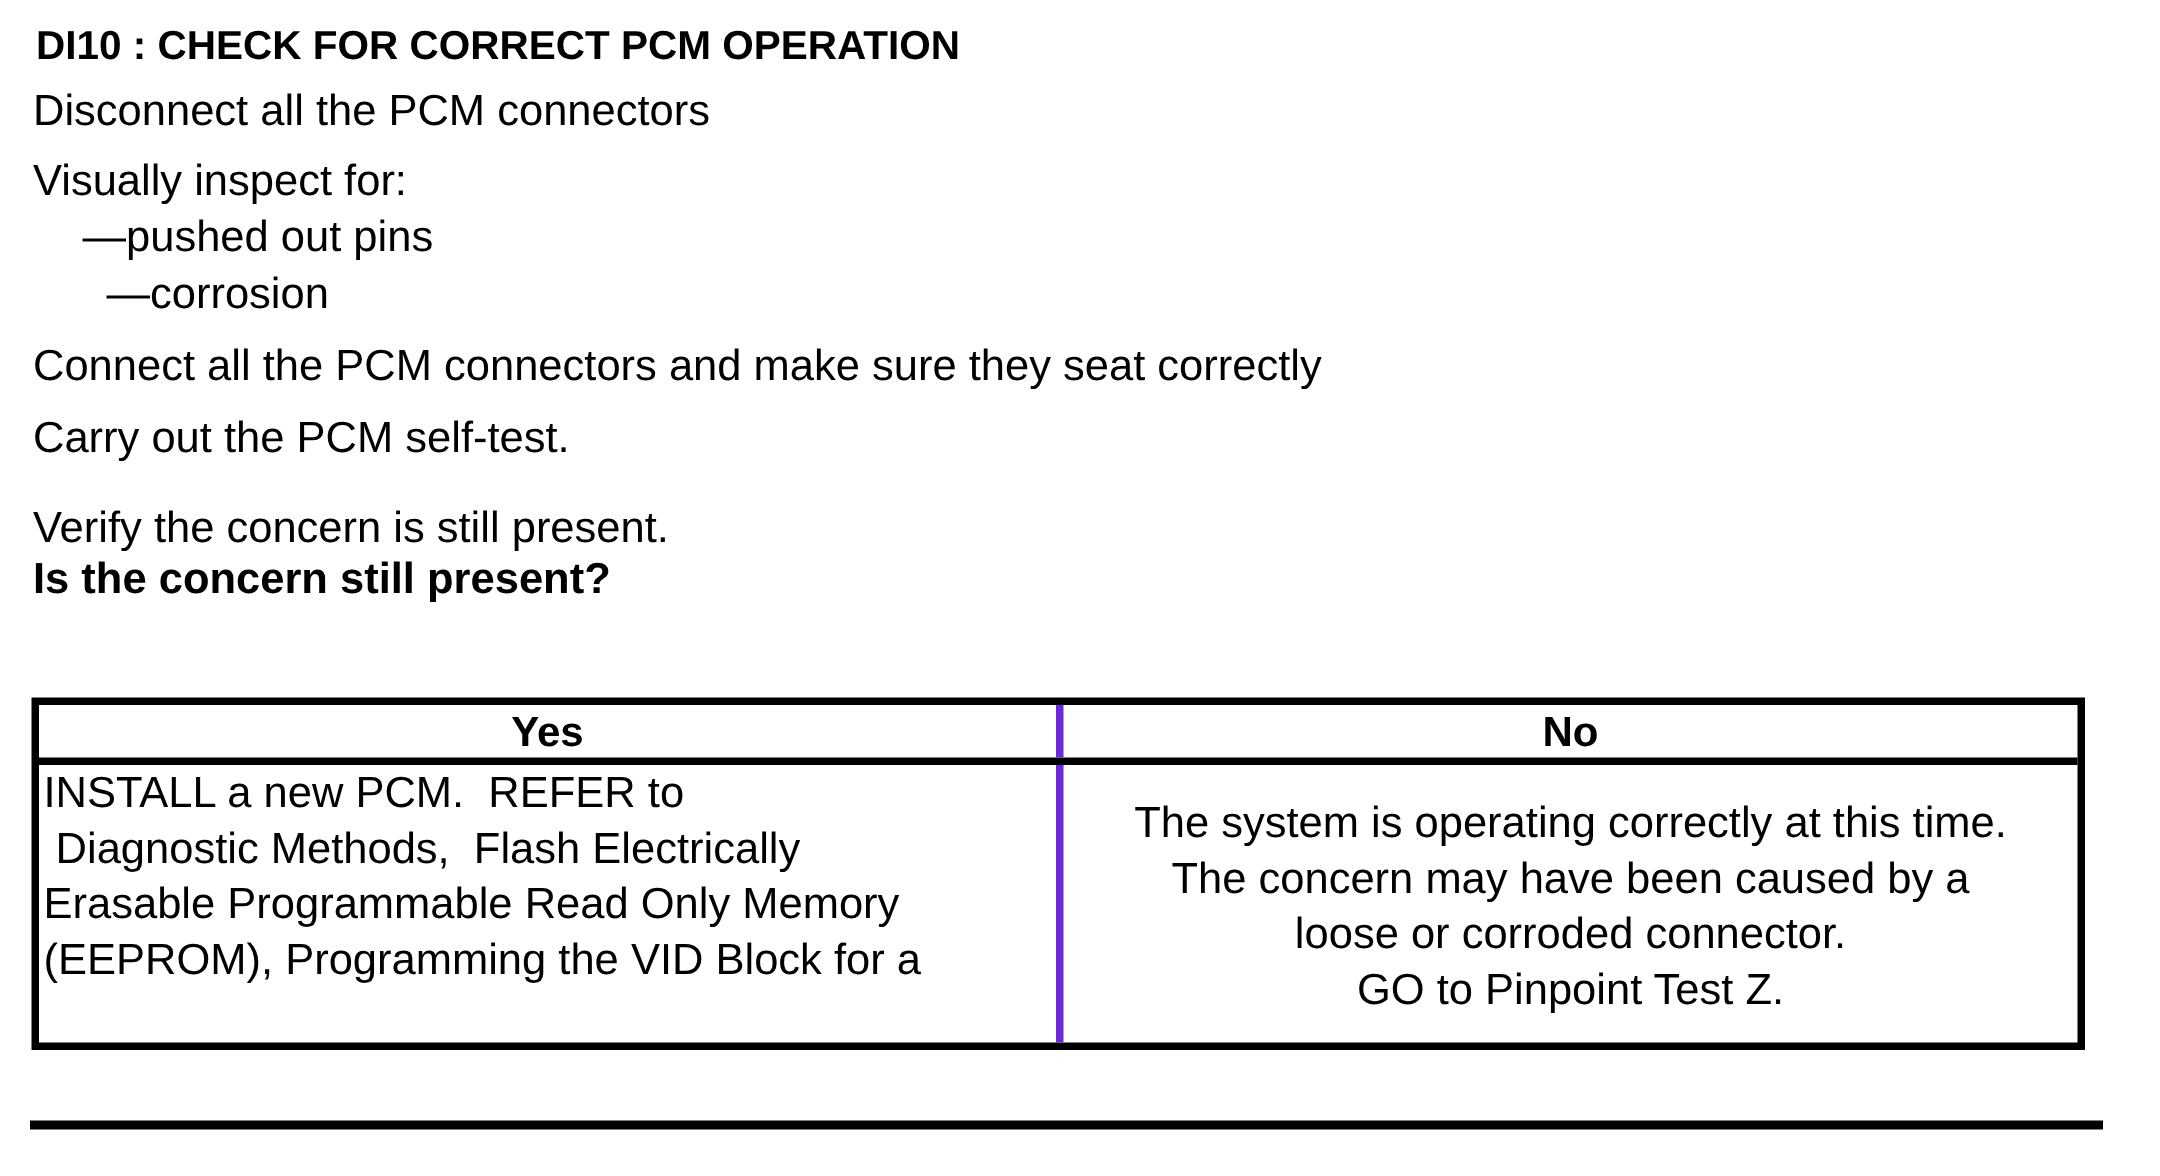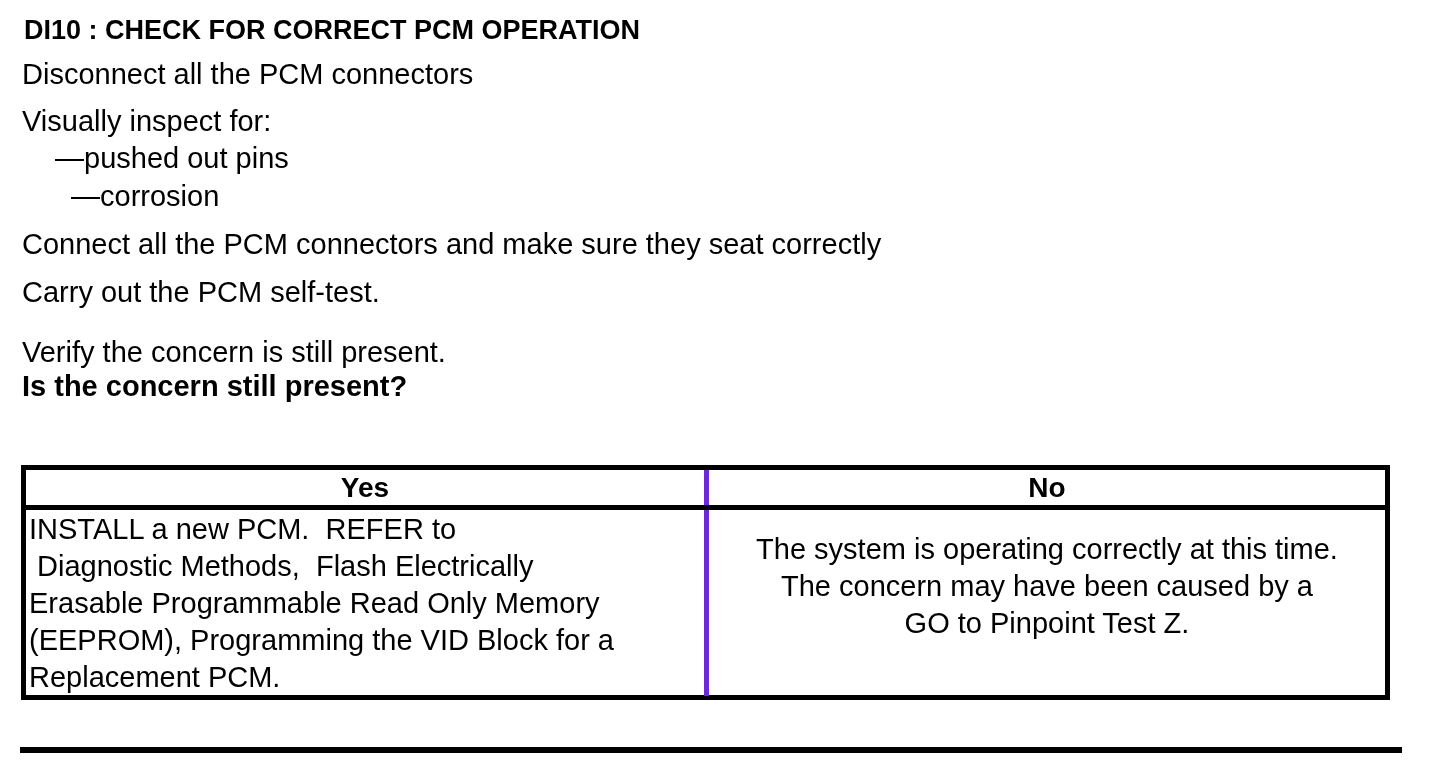"loose or corroded connector." div.tline { html: none -> <div>loose or corroded connector.</div> }
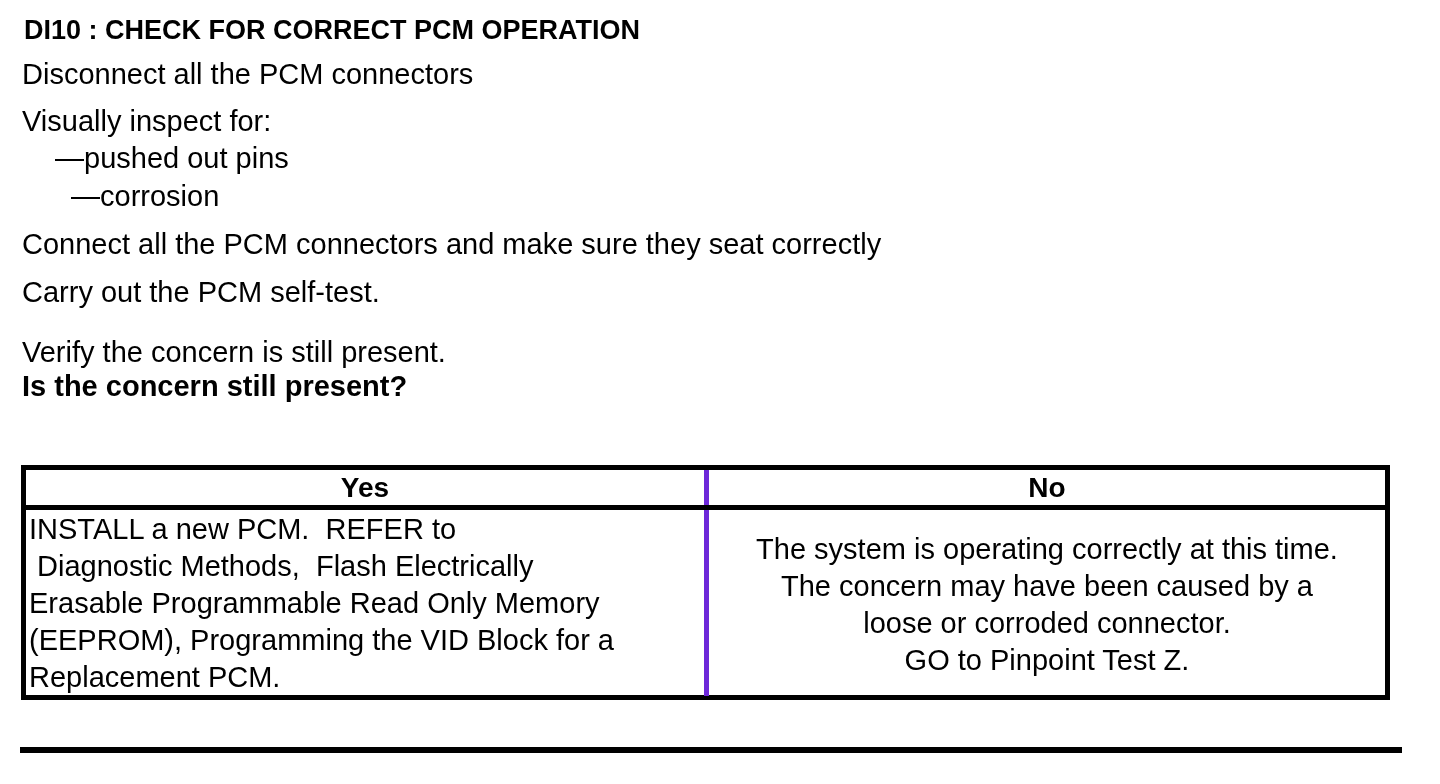"Replacement PCM." div.tline { html: <div>Replacement PCM.</div> -> none }
